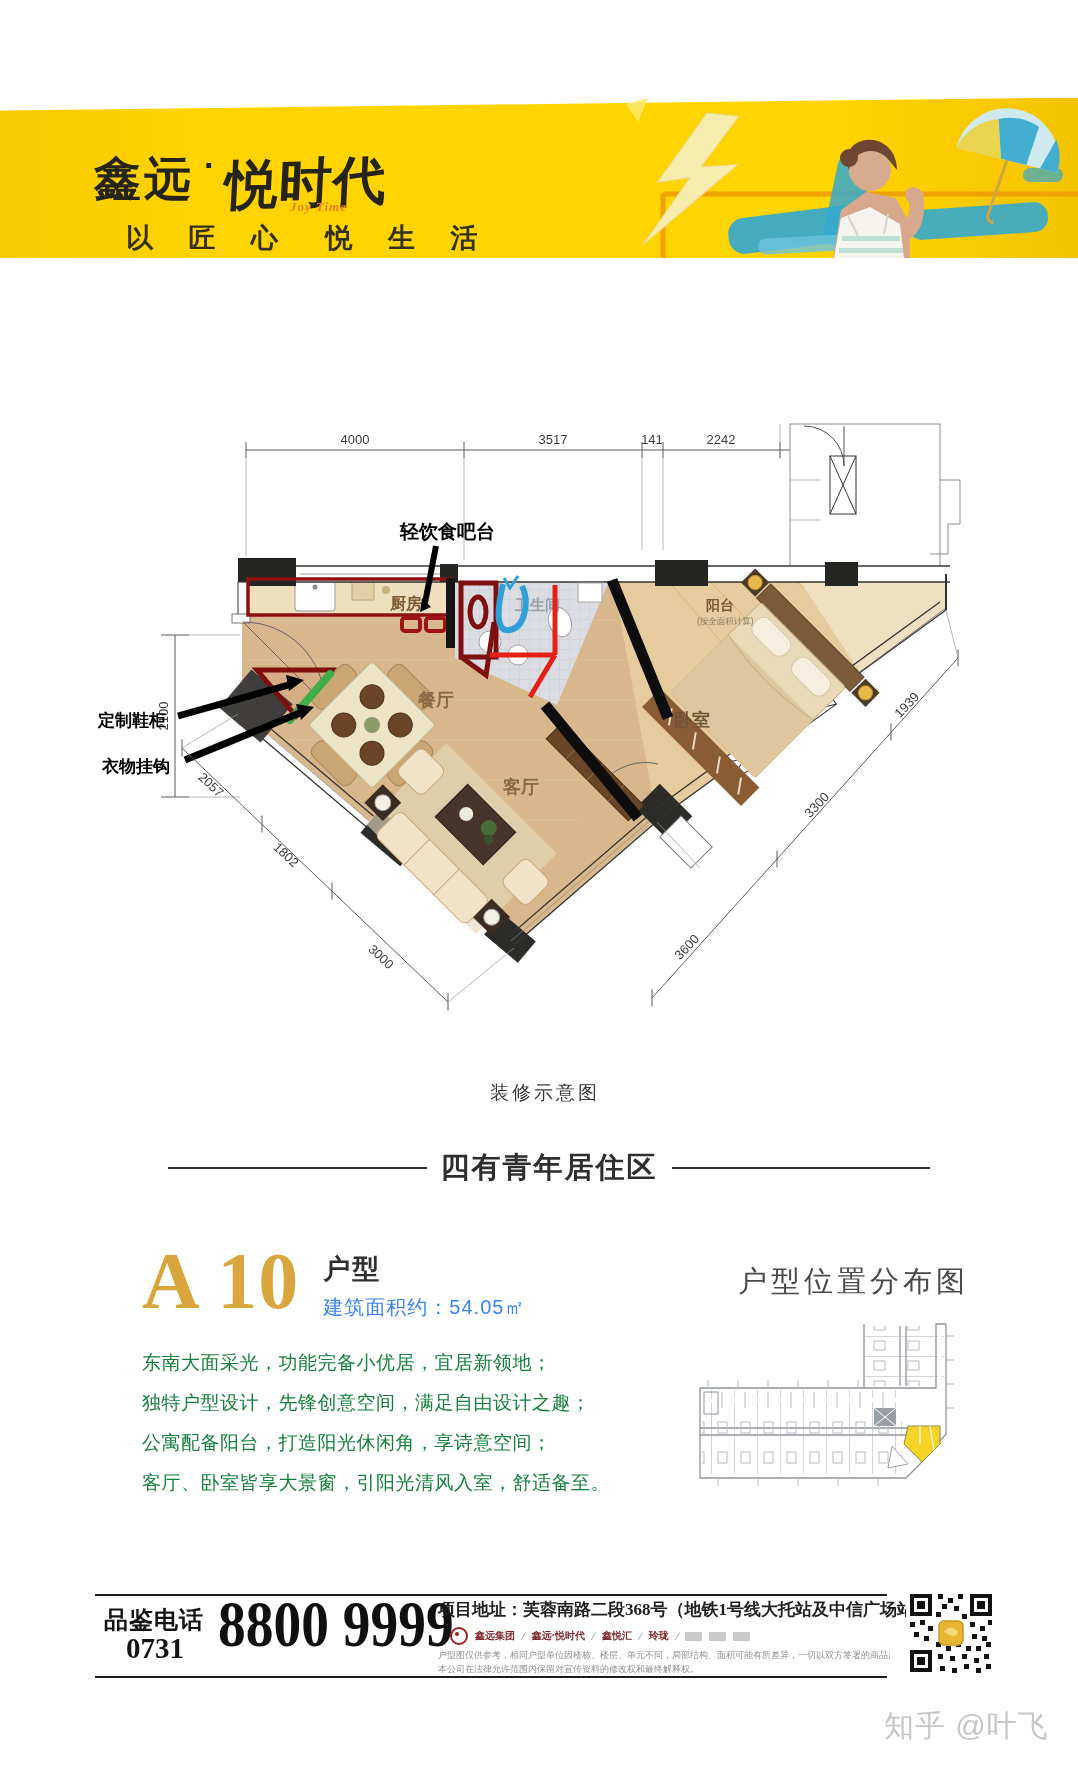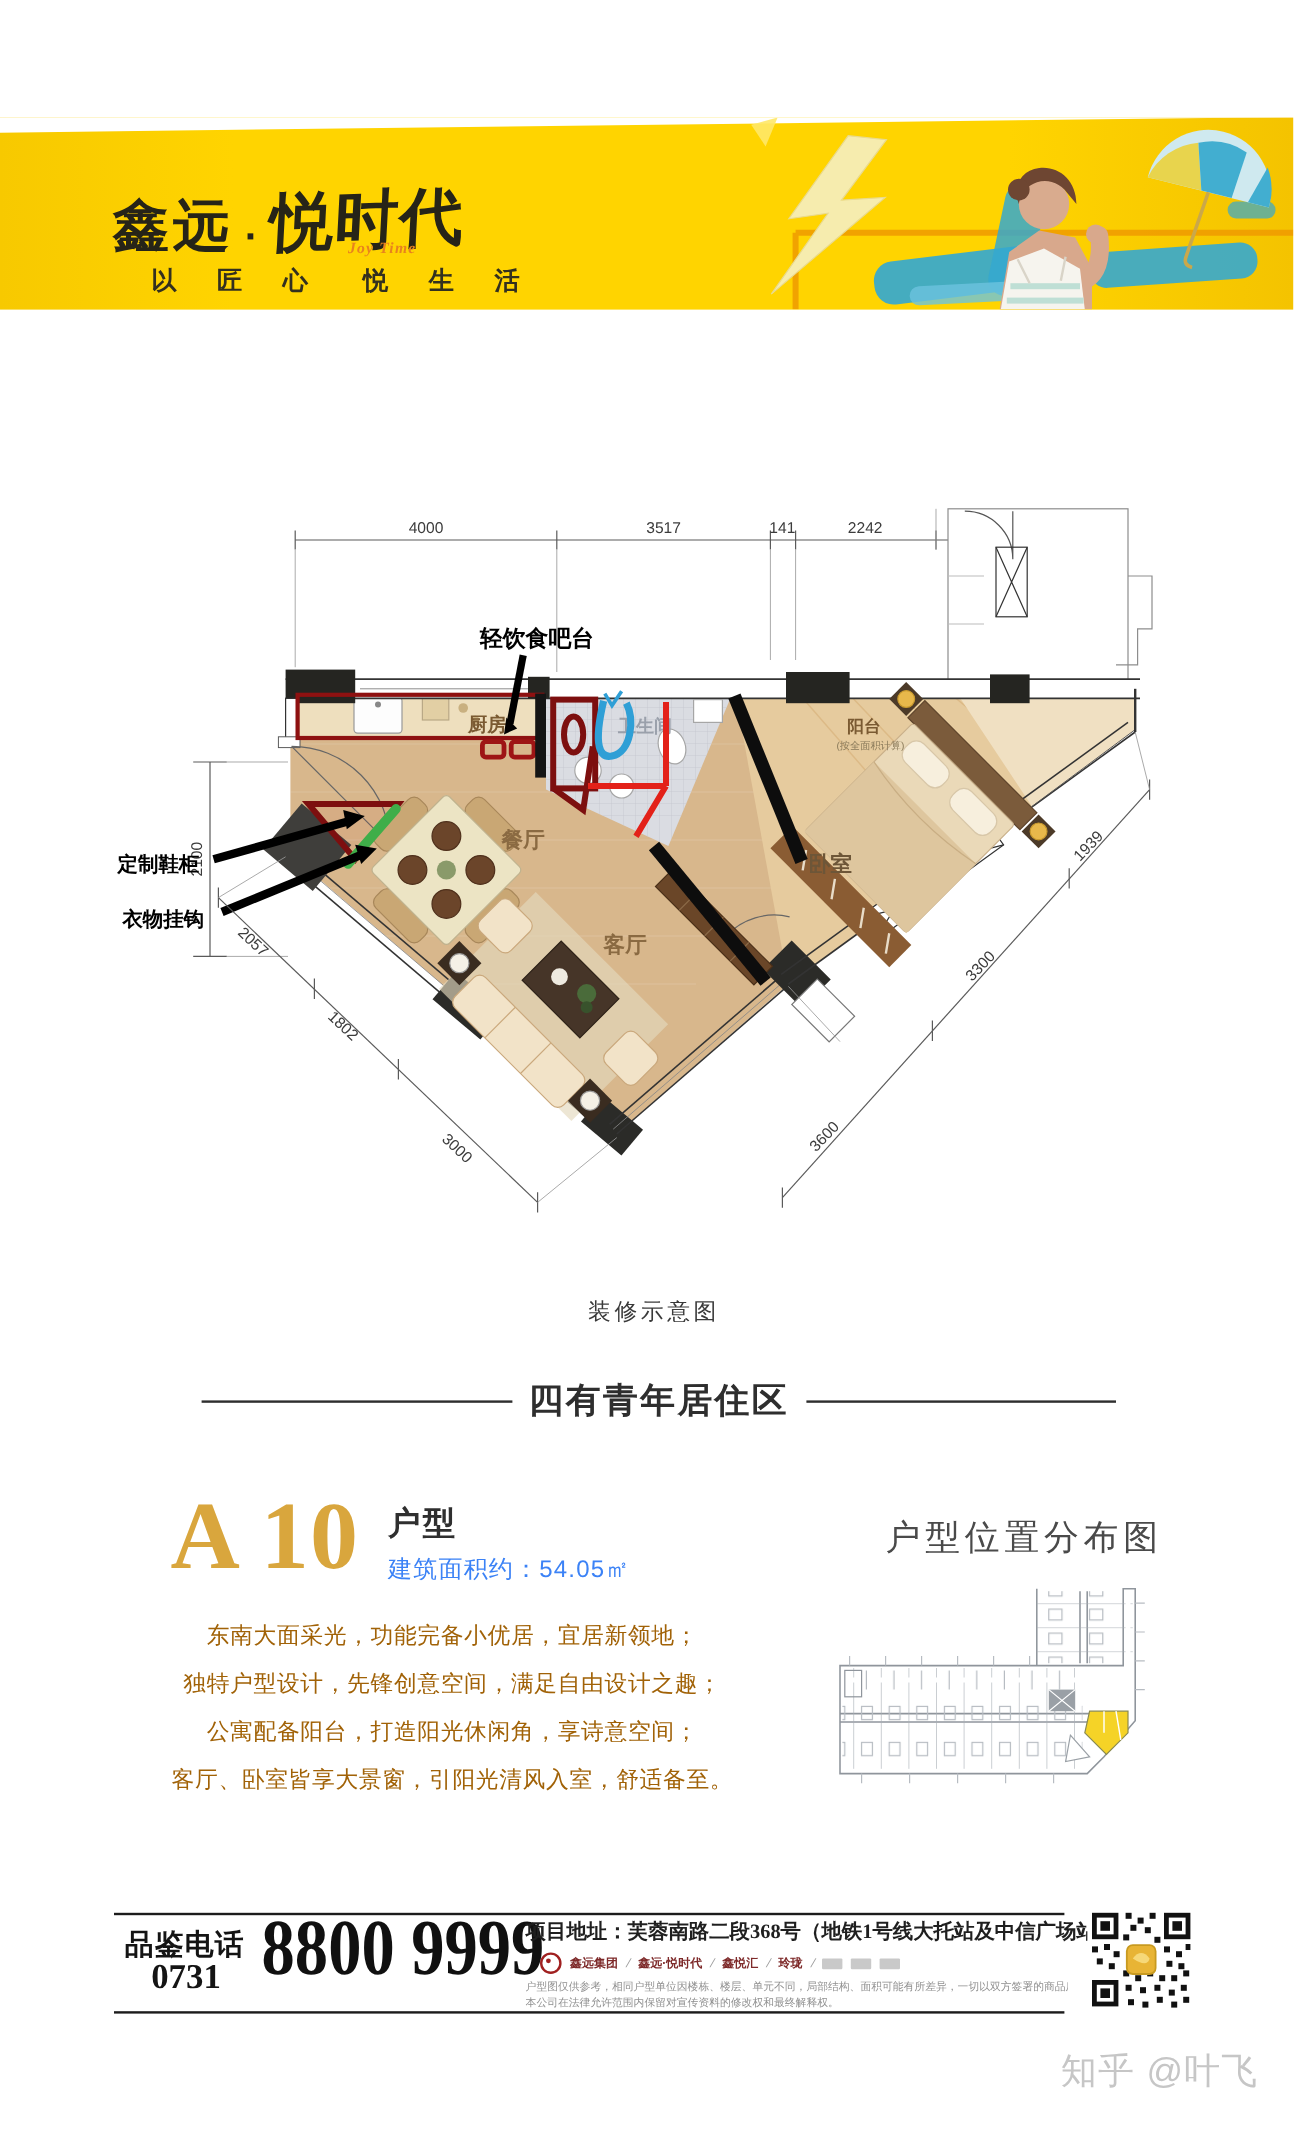"鑫远" .brand-row { align-items: flex-end -> flex-start }
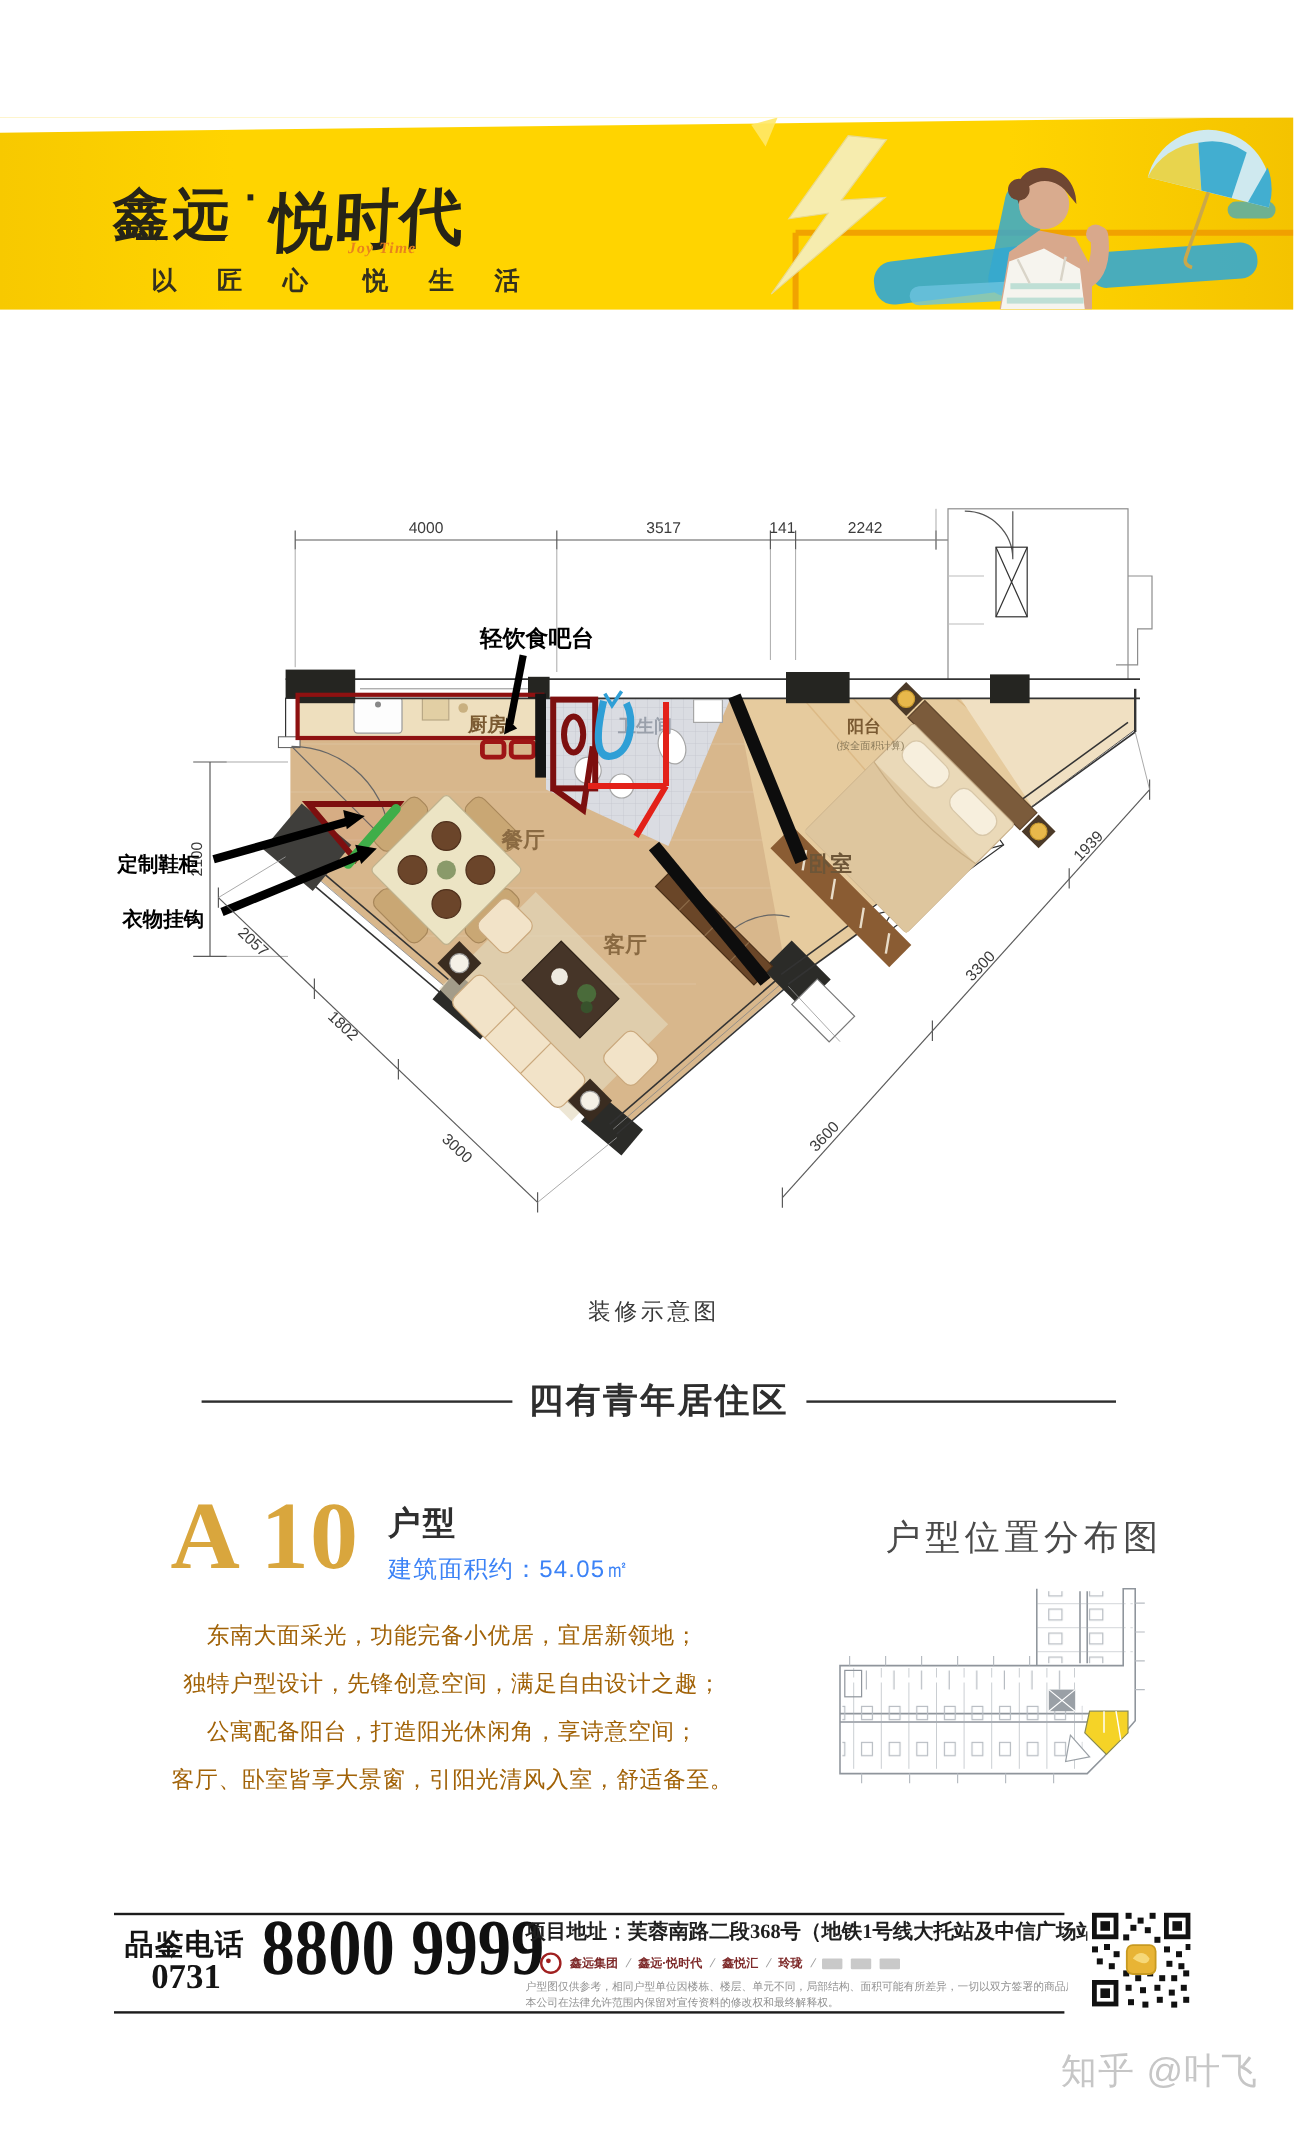"以 匠 心 悦 生" .tagline { font-size: 21px -> 27px }
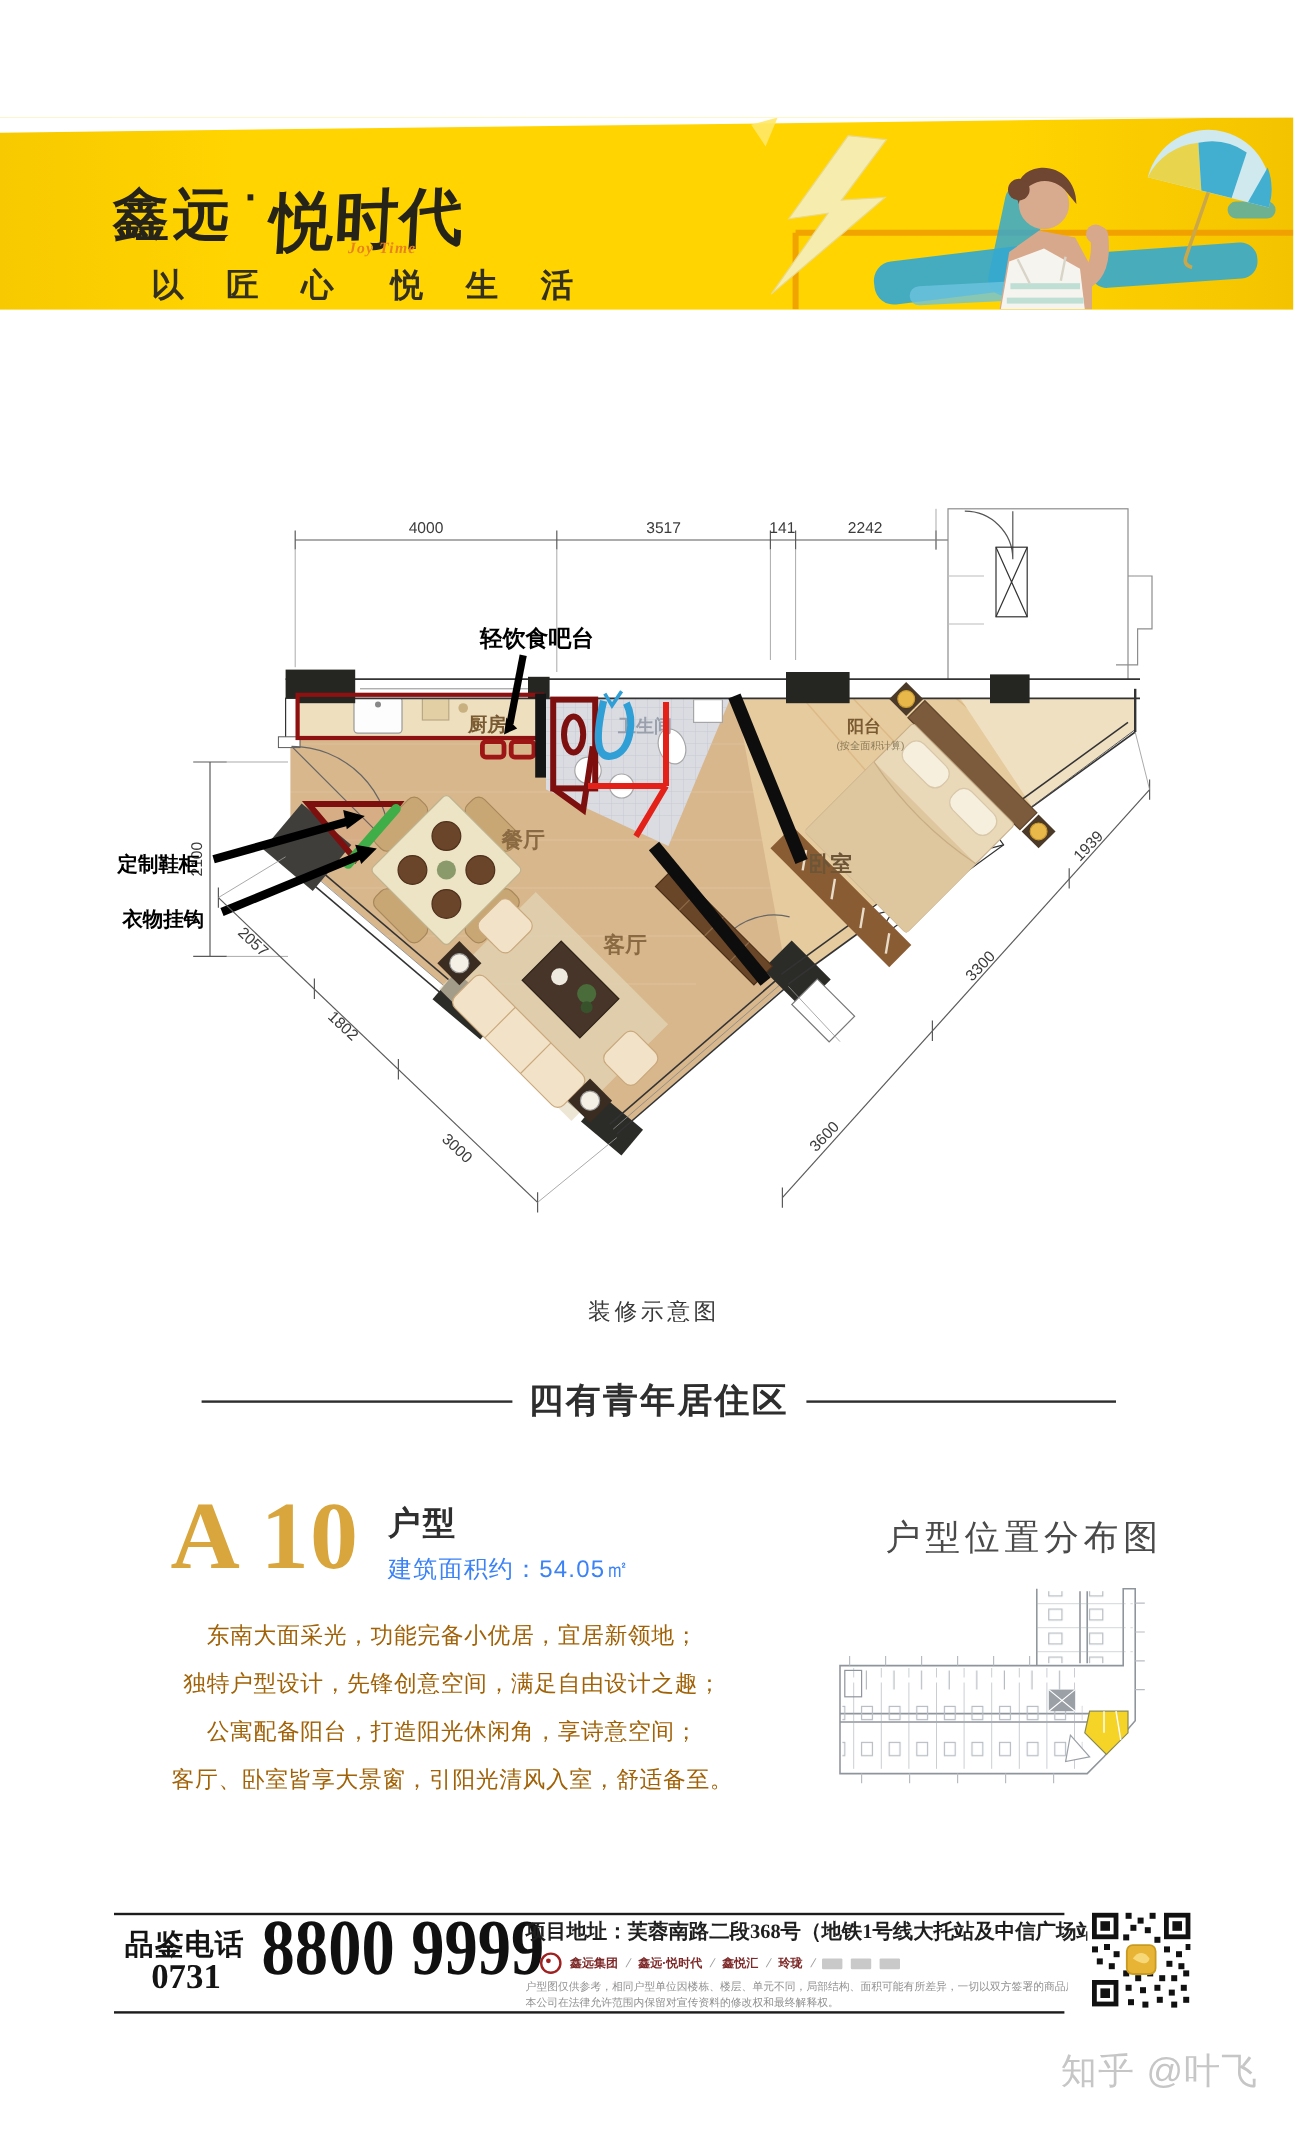"东南大面采光，功能完备小优居，宜居新领地；" .desc div { color: #a16207 -> #15803d; text-align: center -> none }
